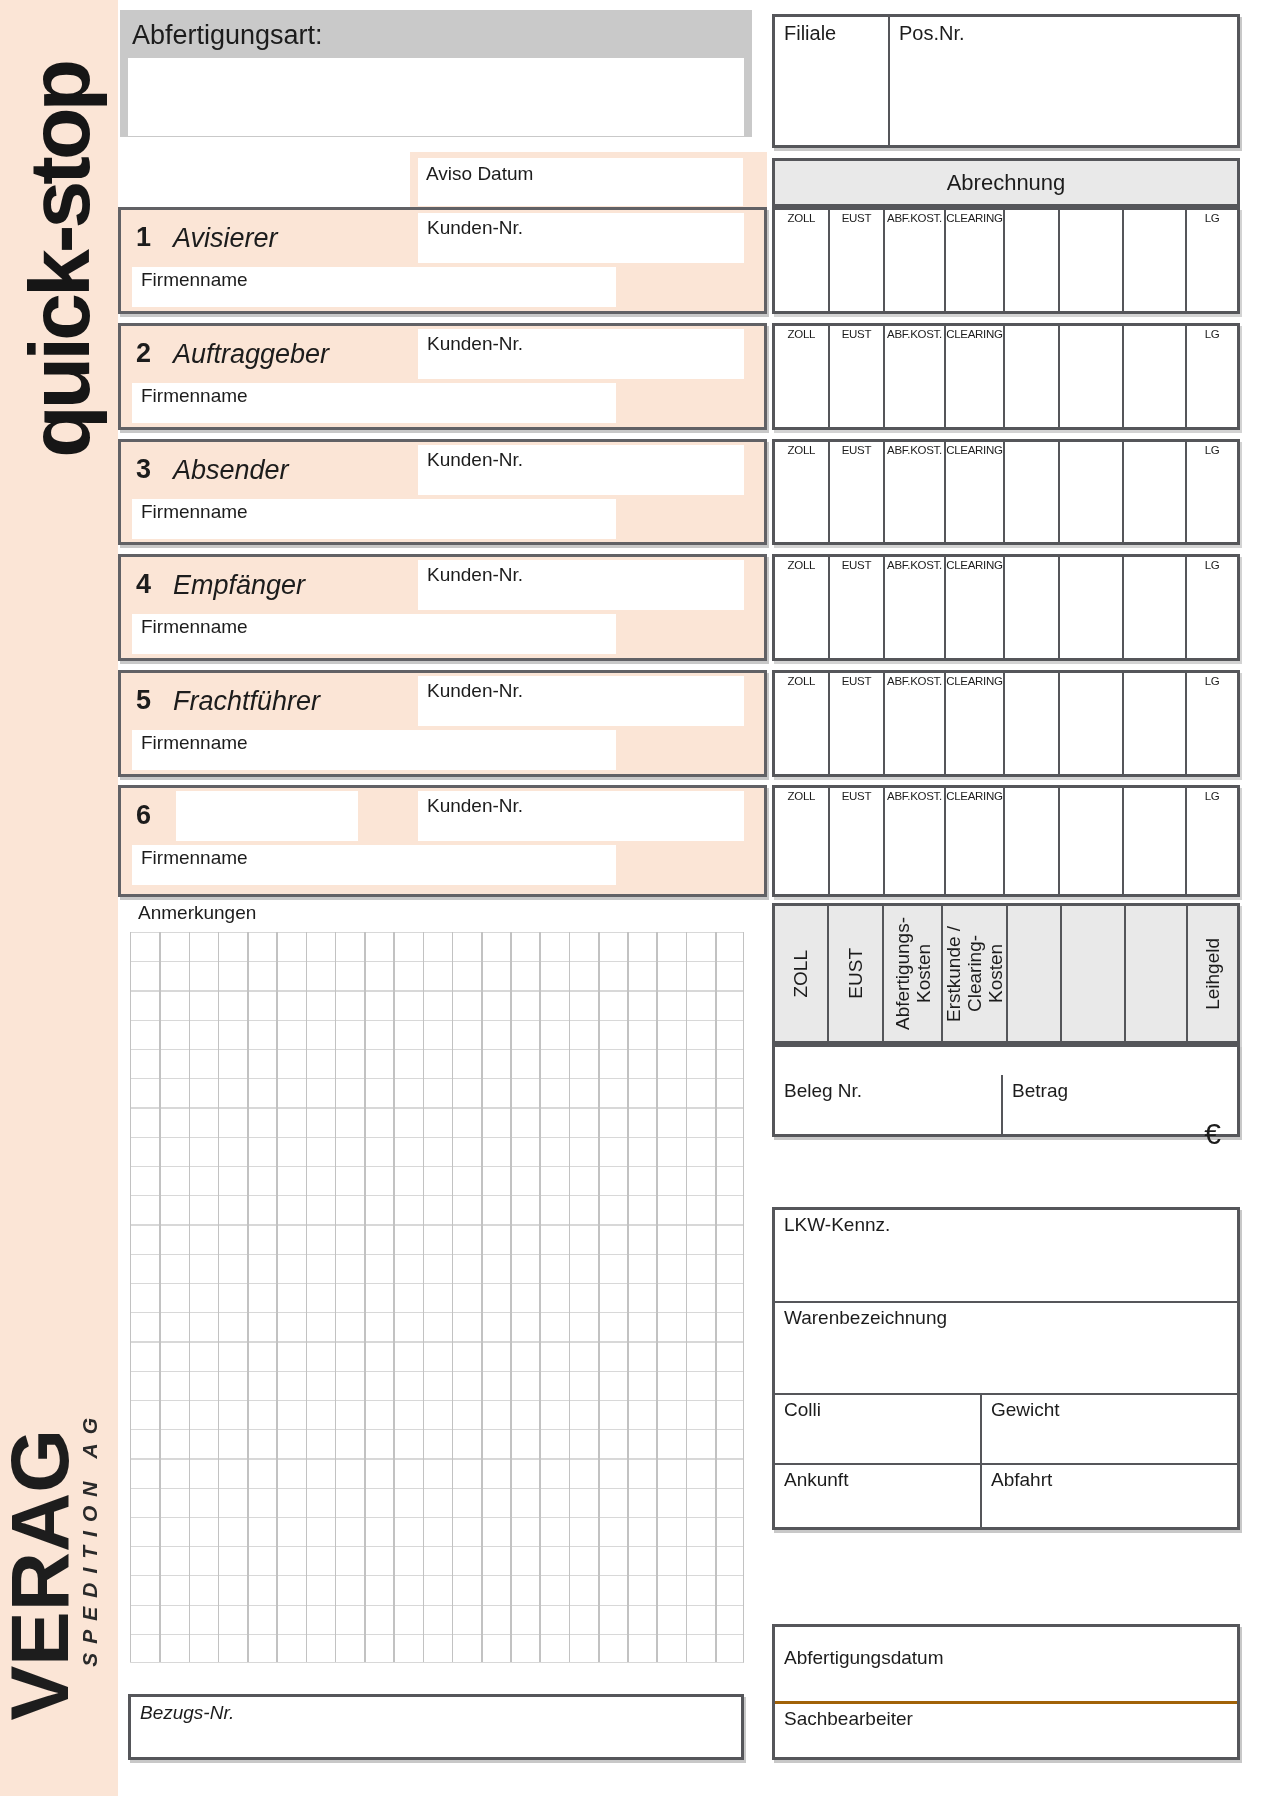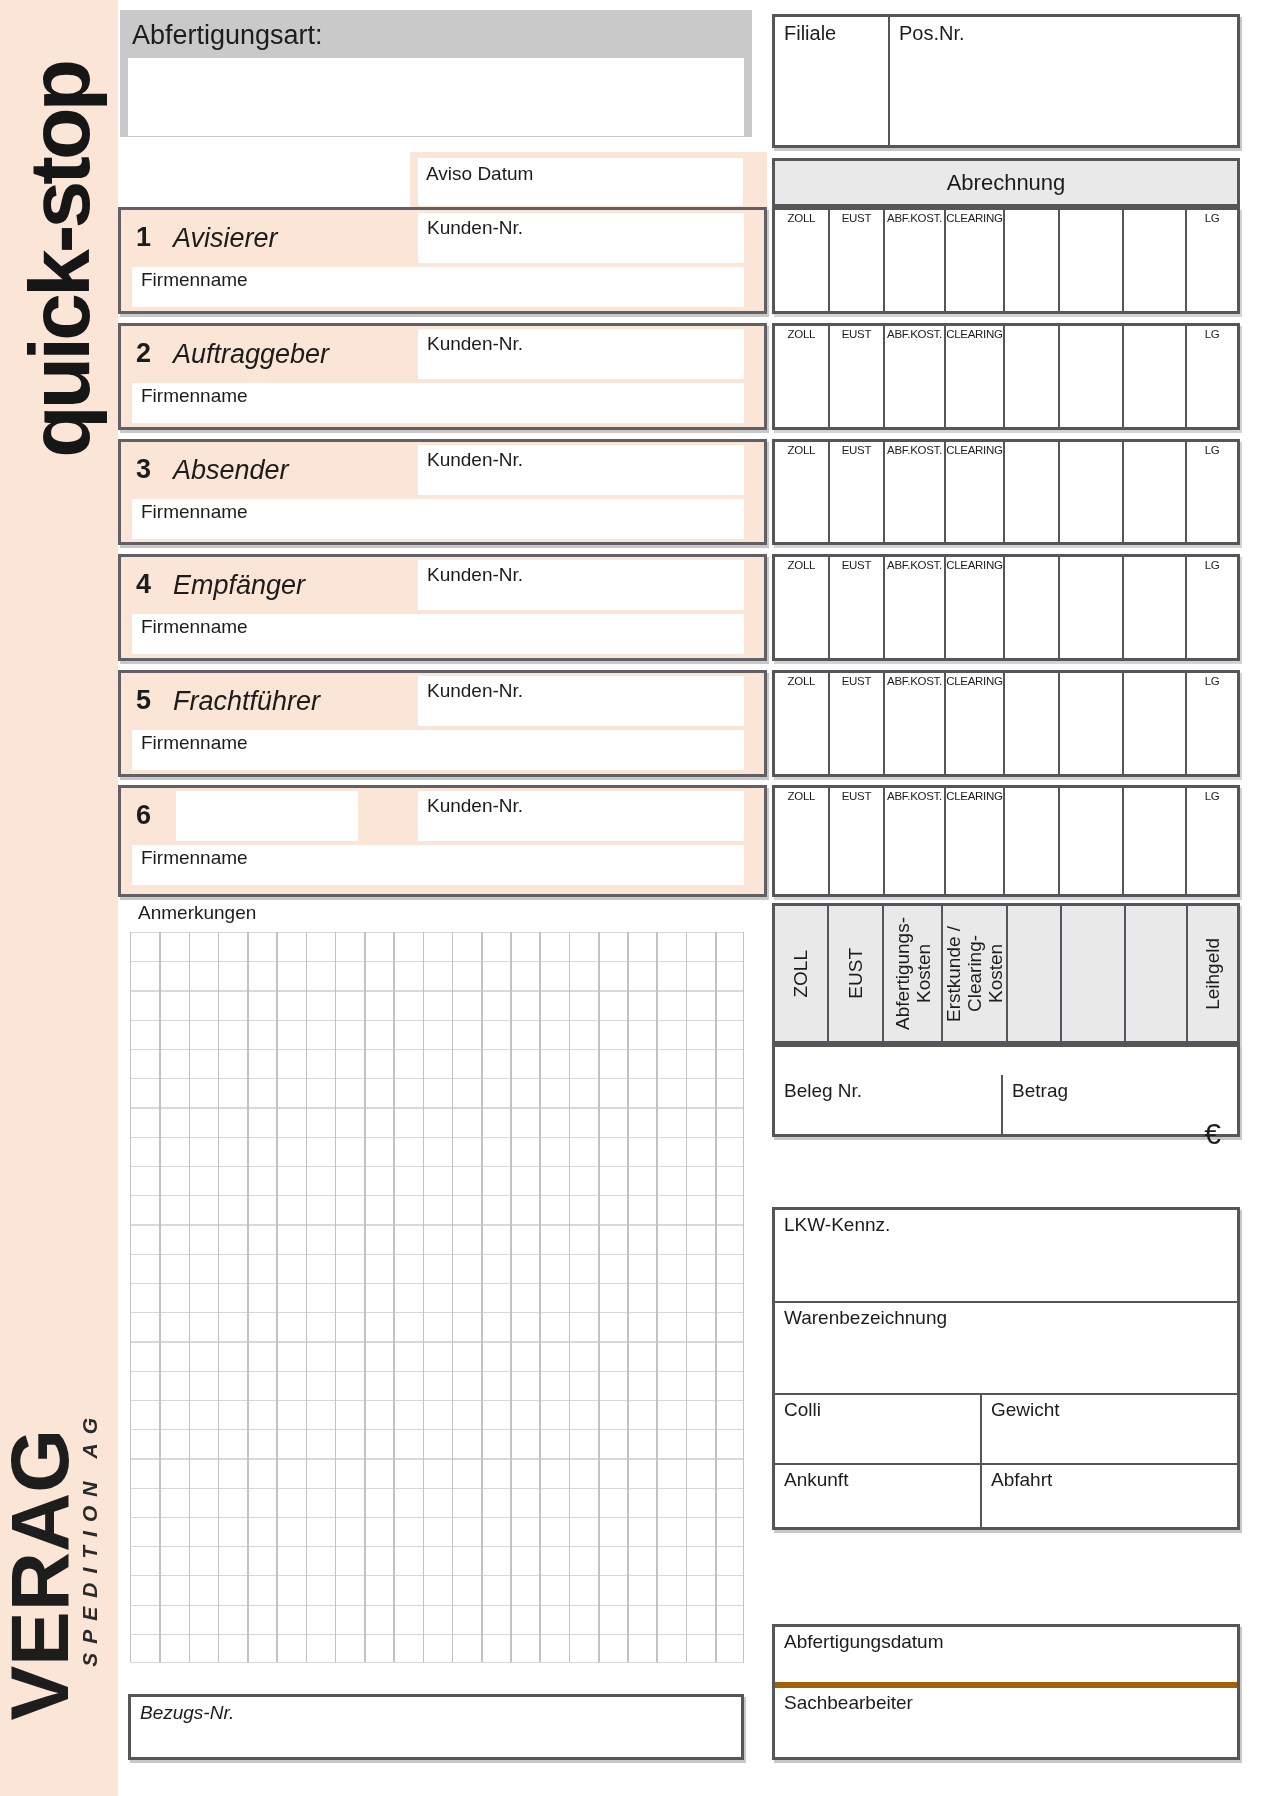"Firmenname" .firma { width: 612px -> 484px }
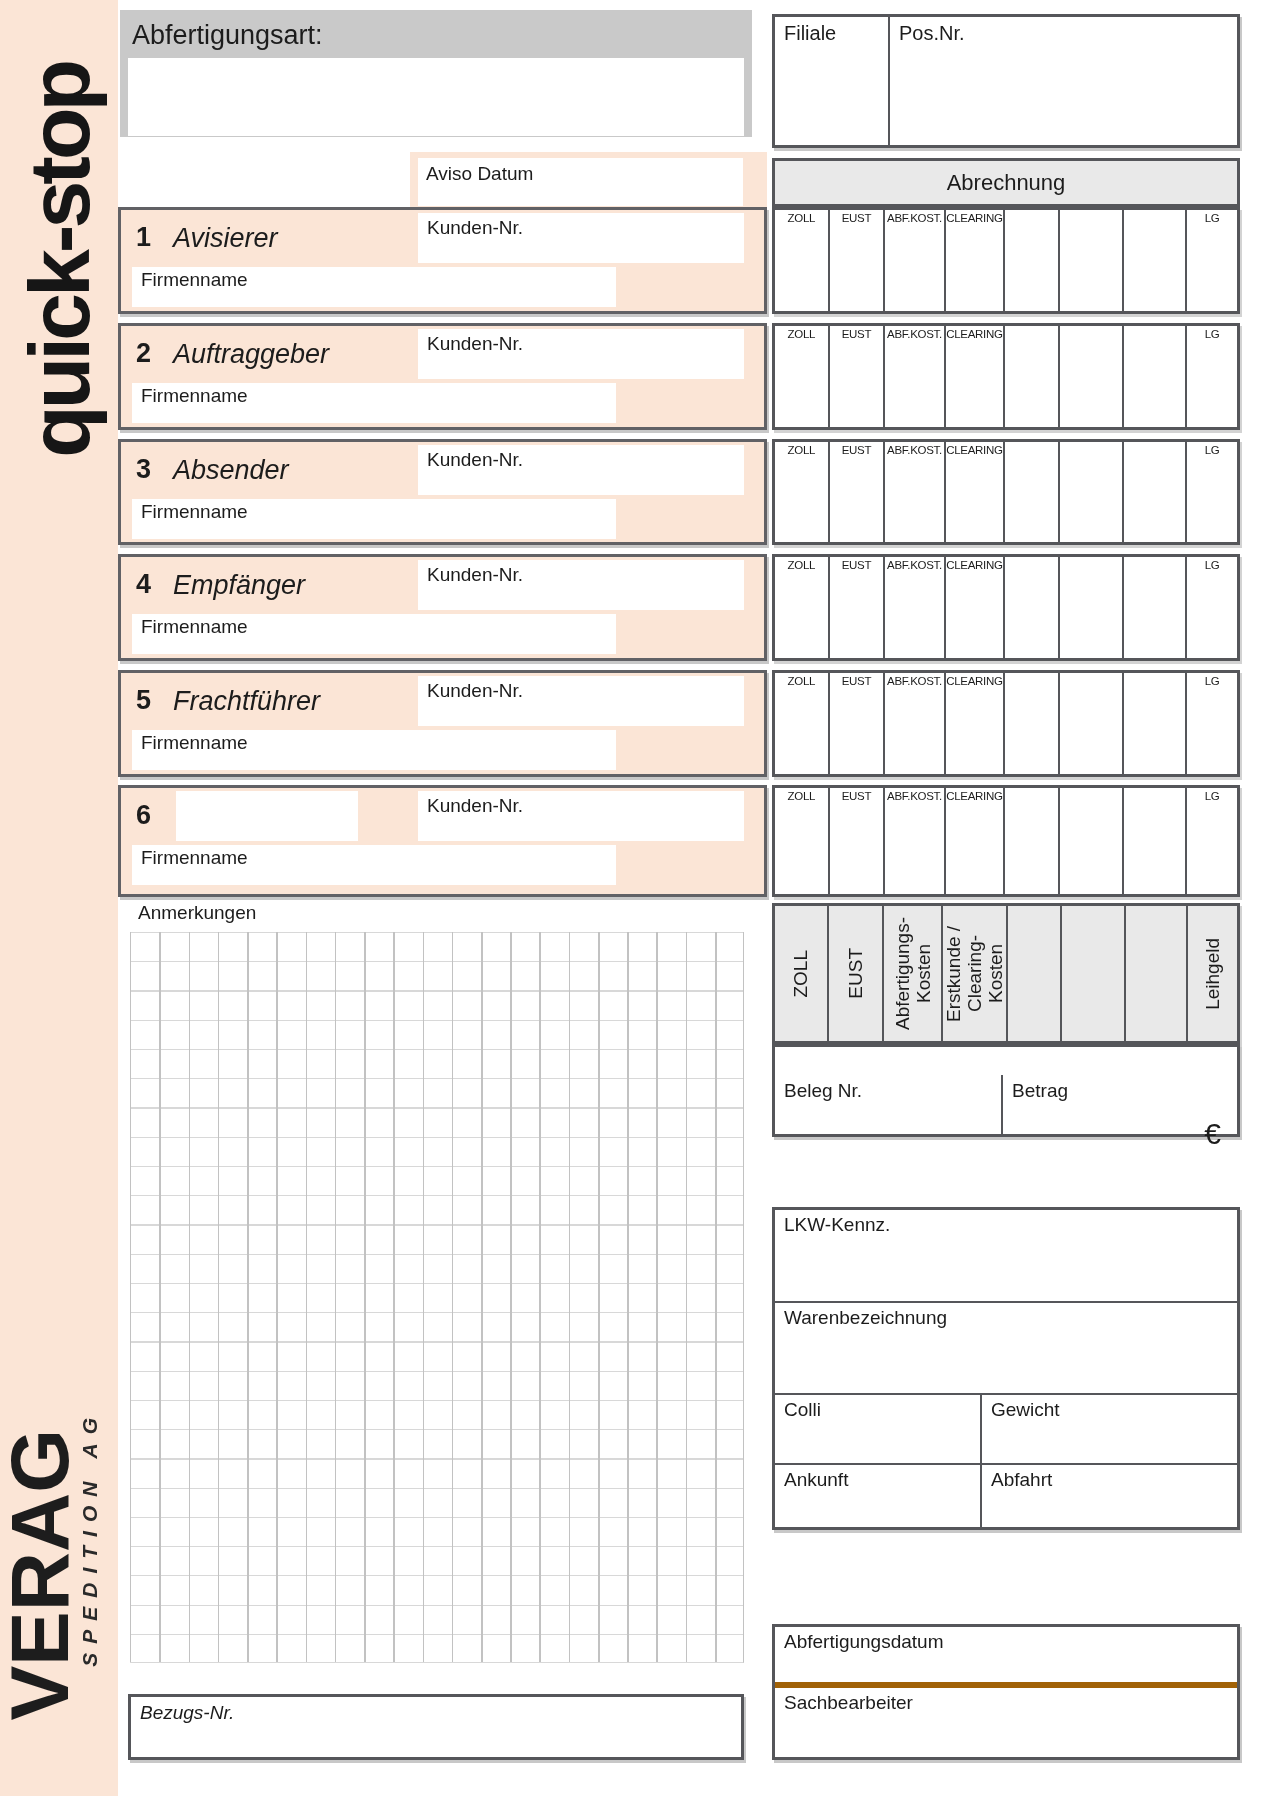"Abfertigungsdatum" .abf-row1 { border-bottom: 6px solid #a16207 -> 3px solid #a16207; margin-top: none -> 16px }
